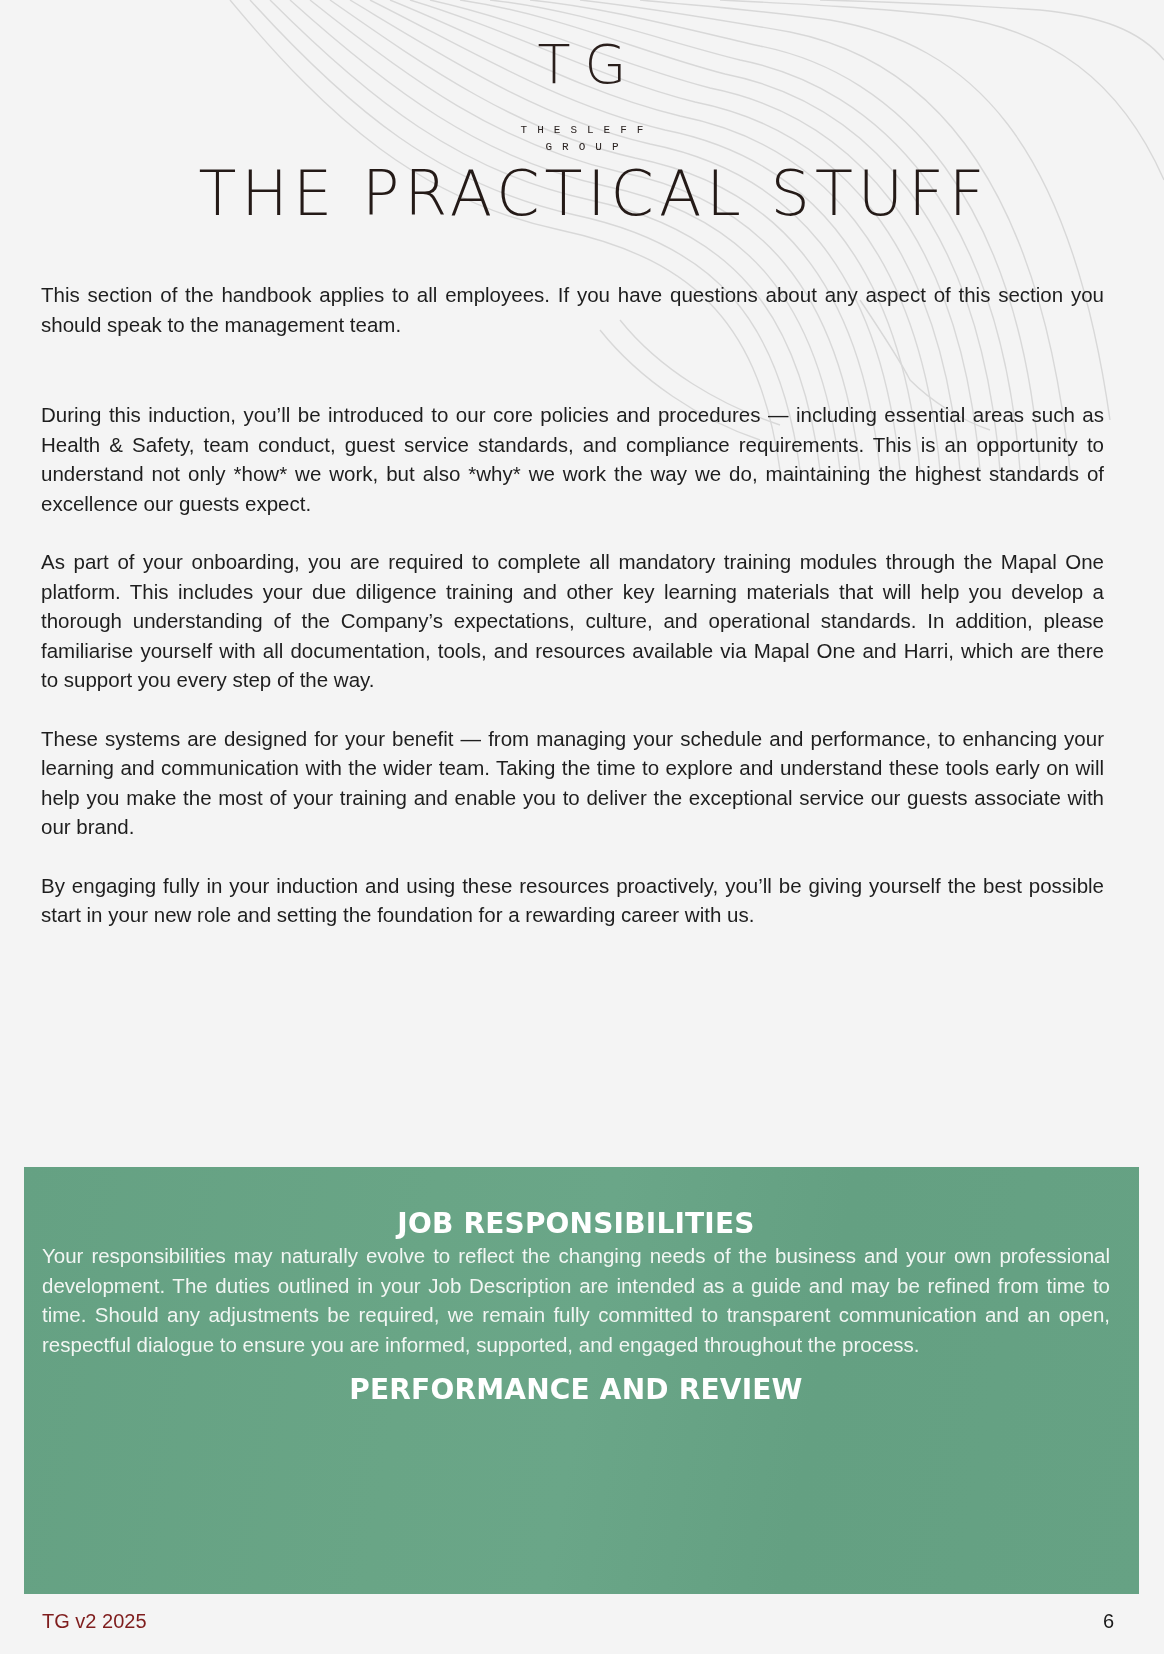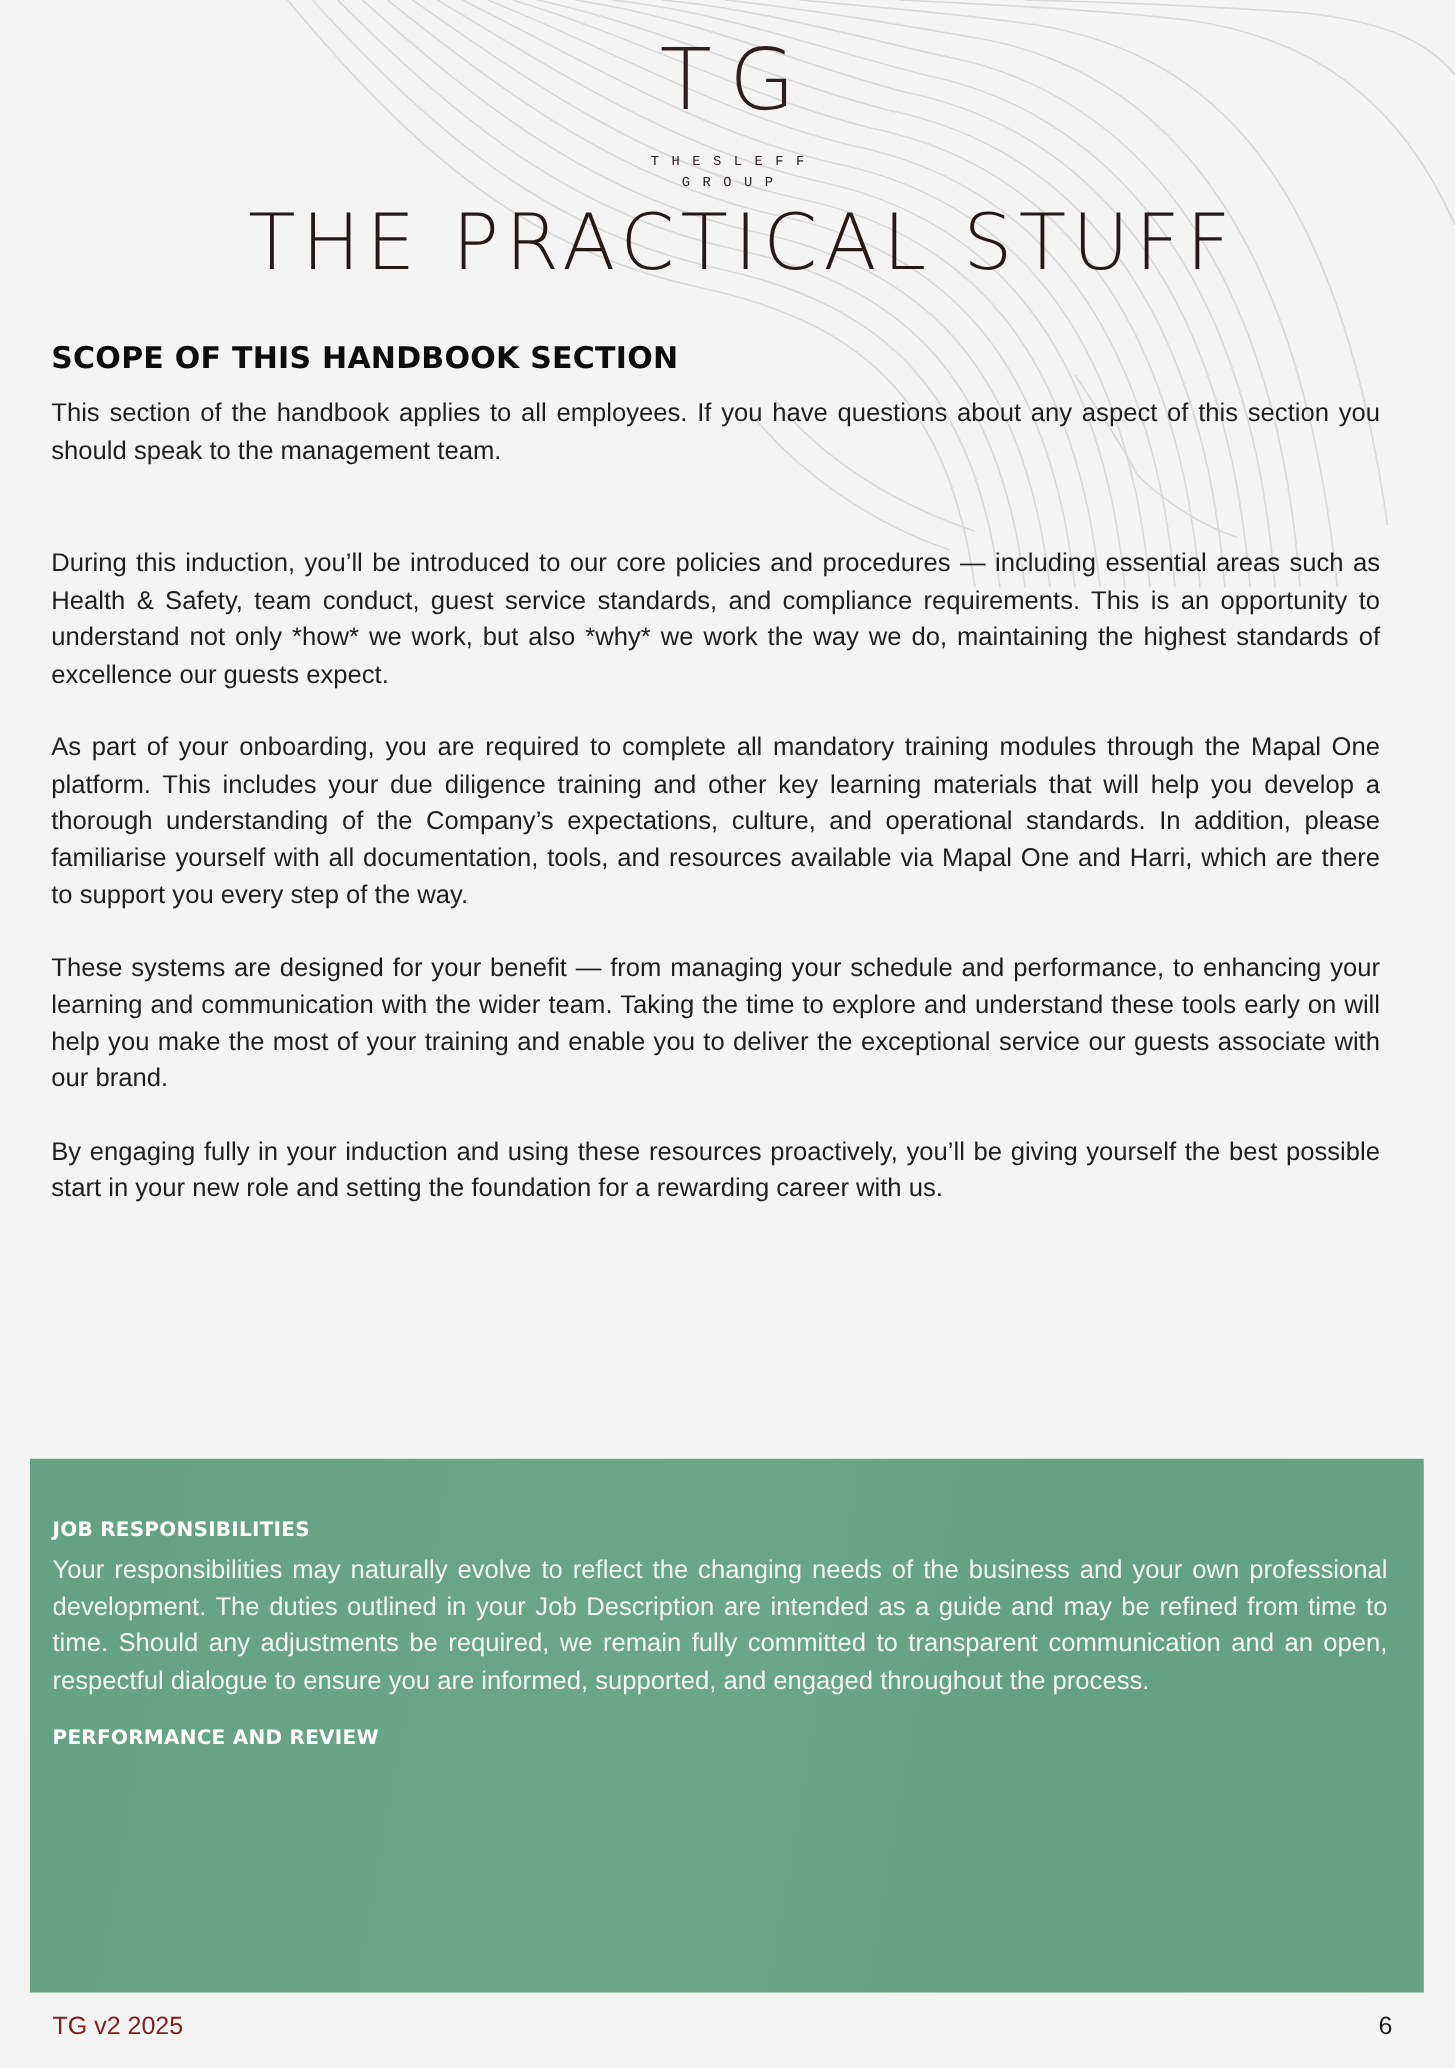"TG" .logo-mark { font-size: 68px -> 54px }
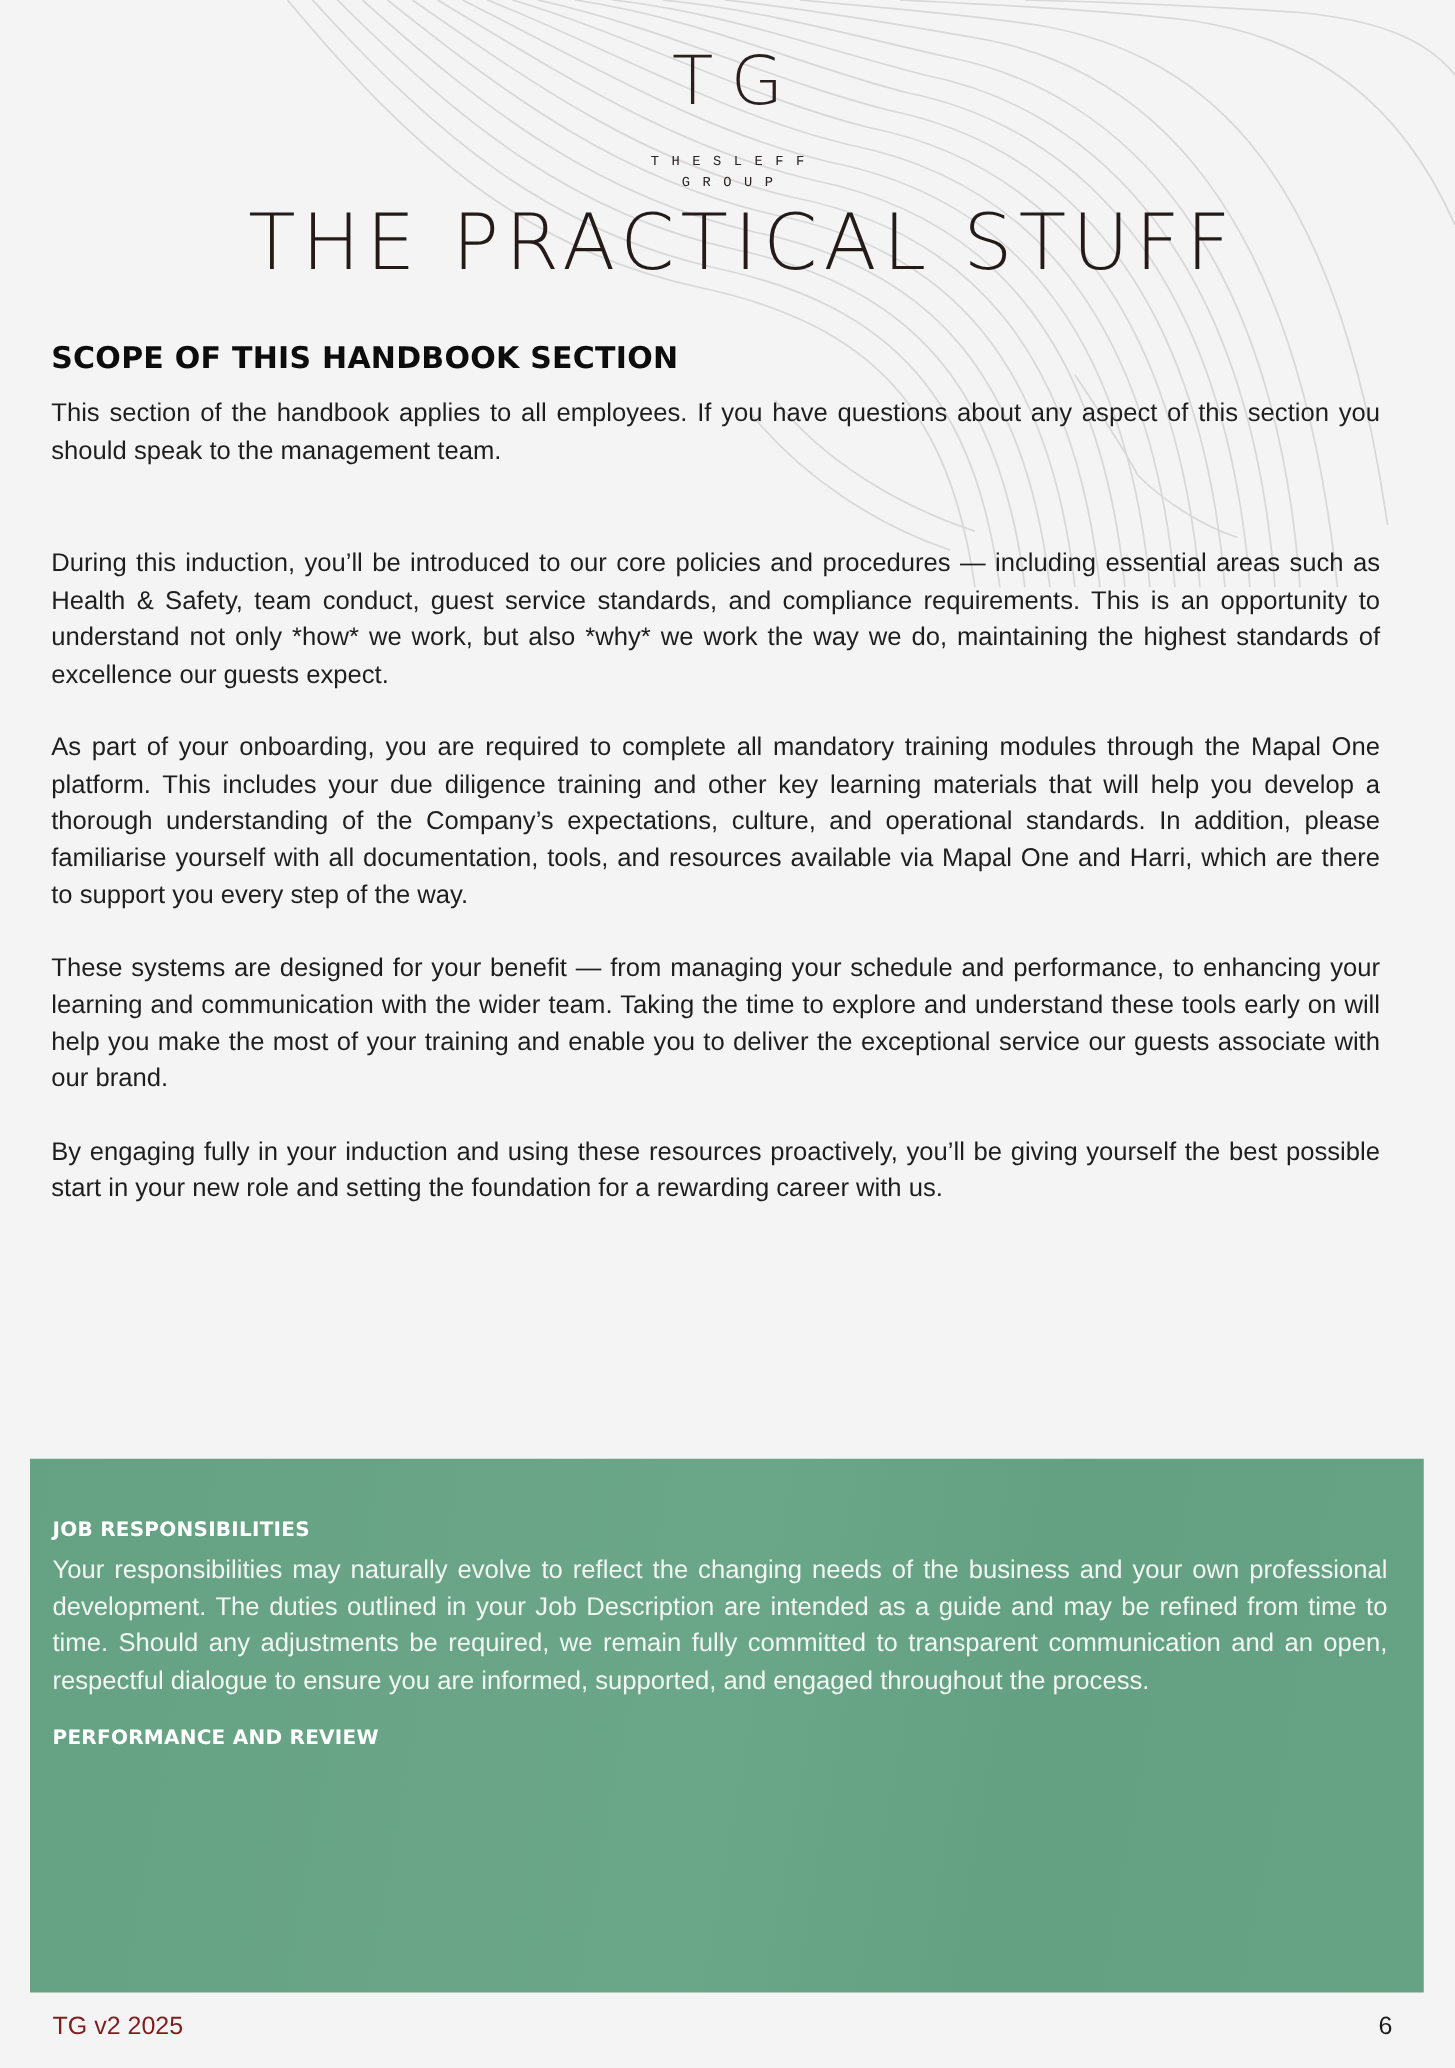"SCOPE OF THIS HANDBOOK SECTION" h2.section { html: <h2>SCOPE OF THIS HANDBOOK SECTION</h2> -> none }
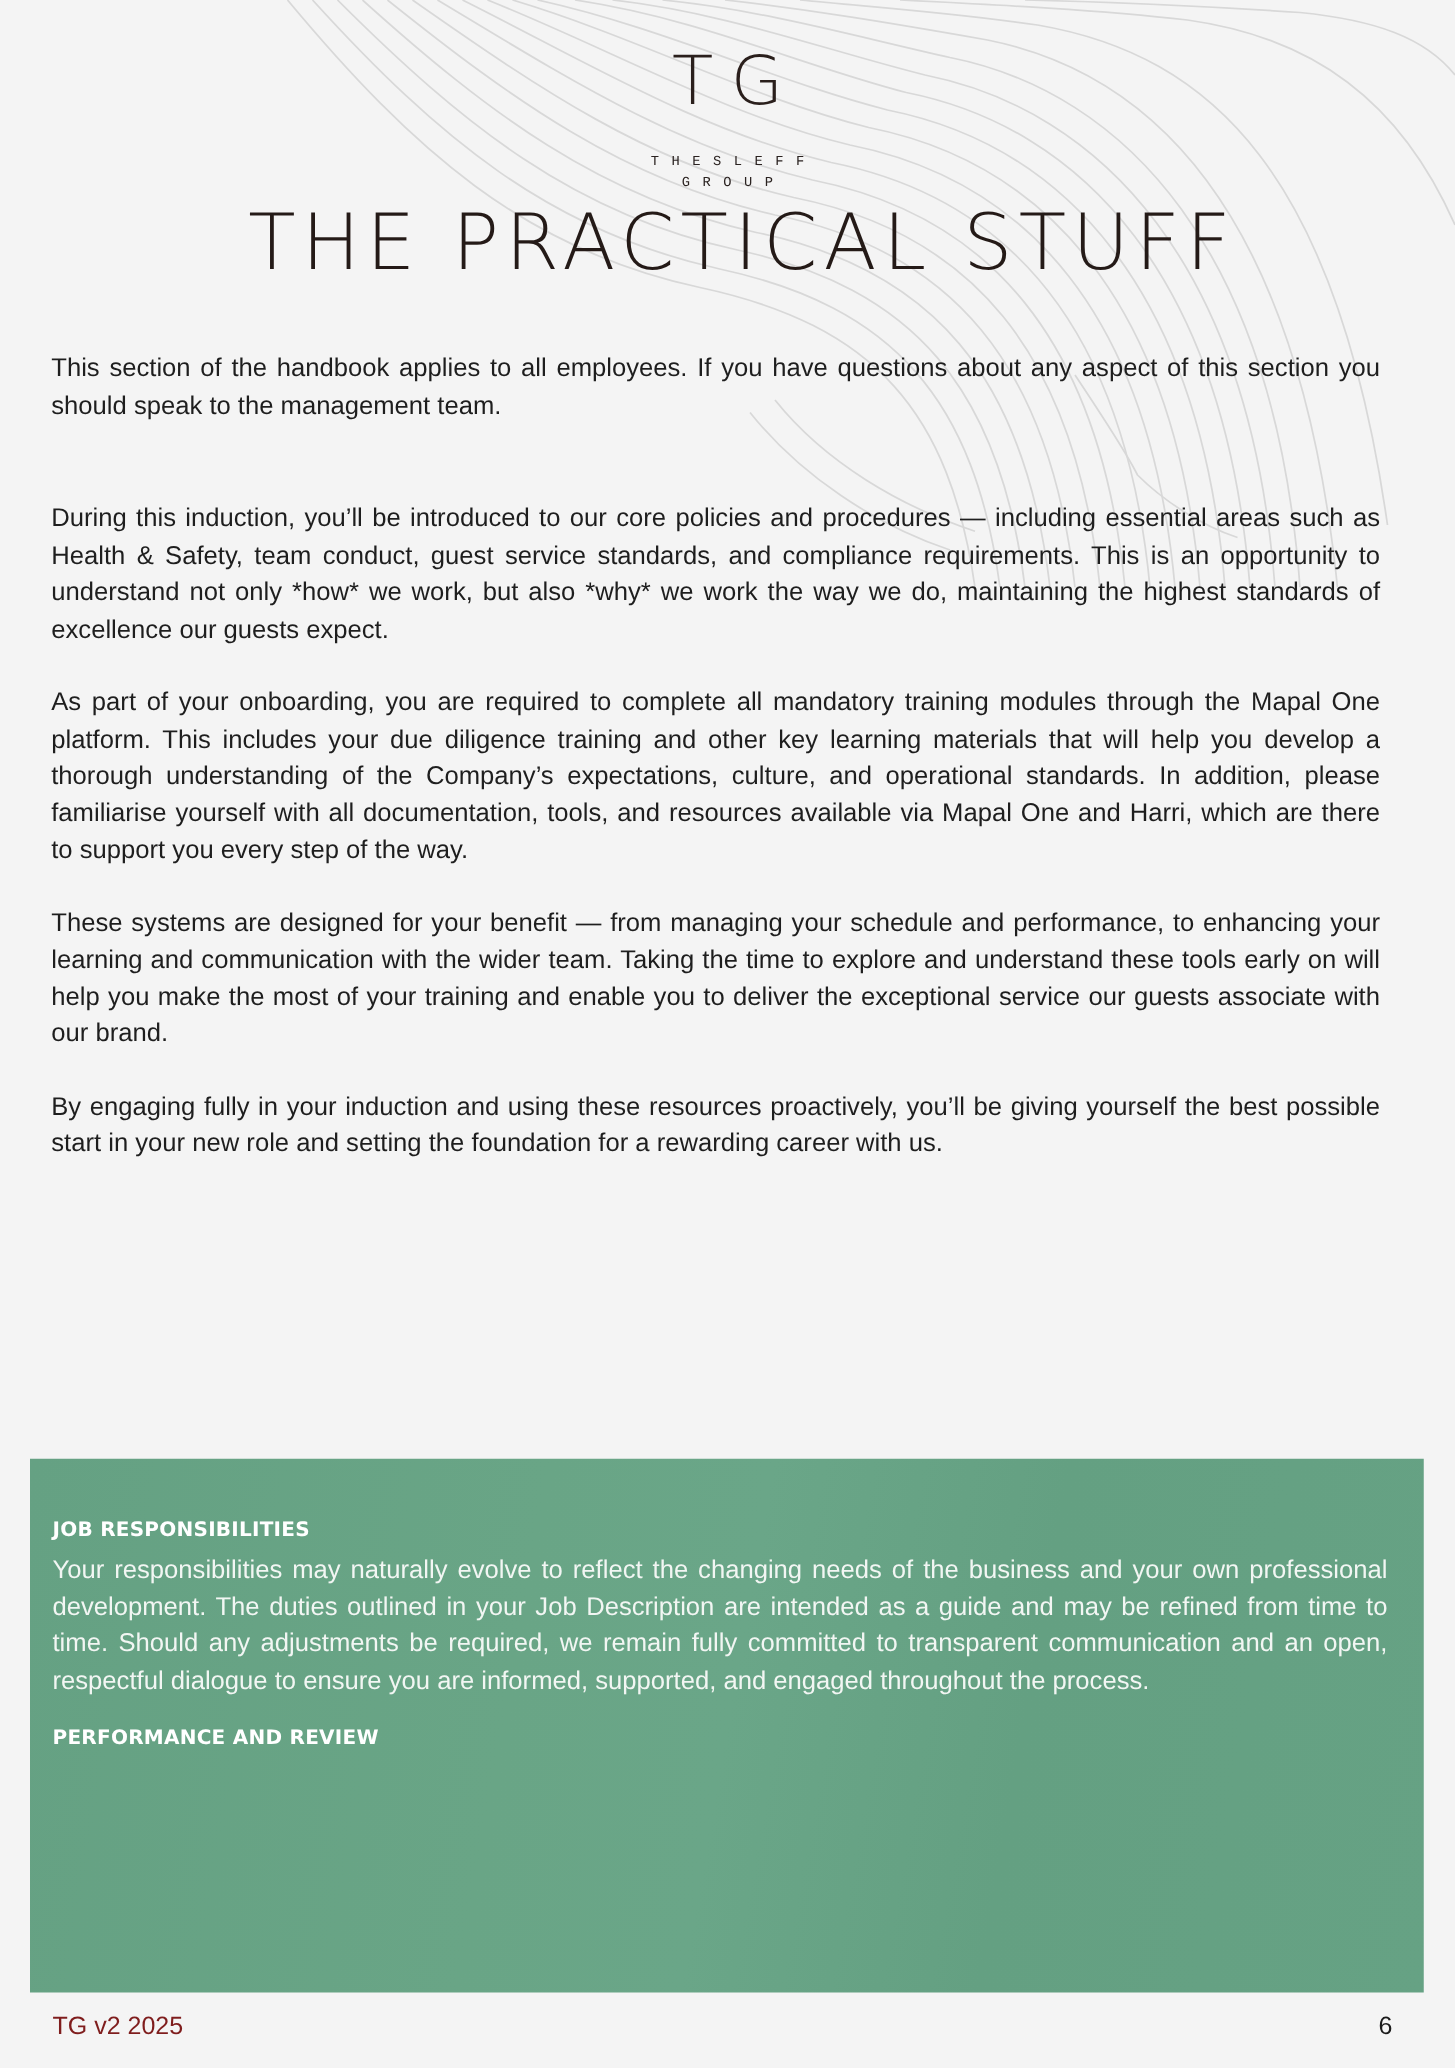"JOB RESPONSIBILITIES" .green h2.section { font-size: 16px -> 28px; text-align: none -> center }
